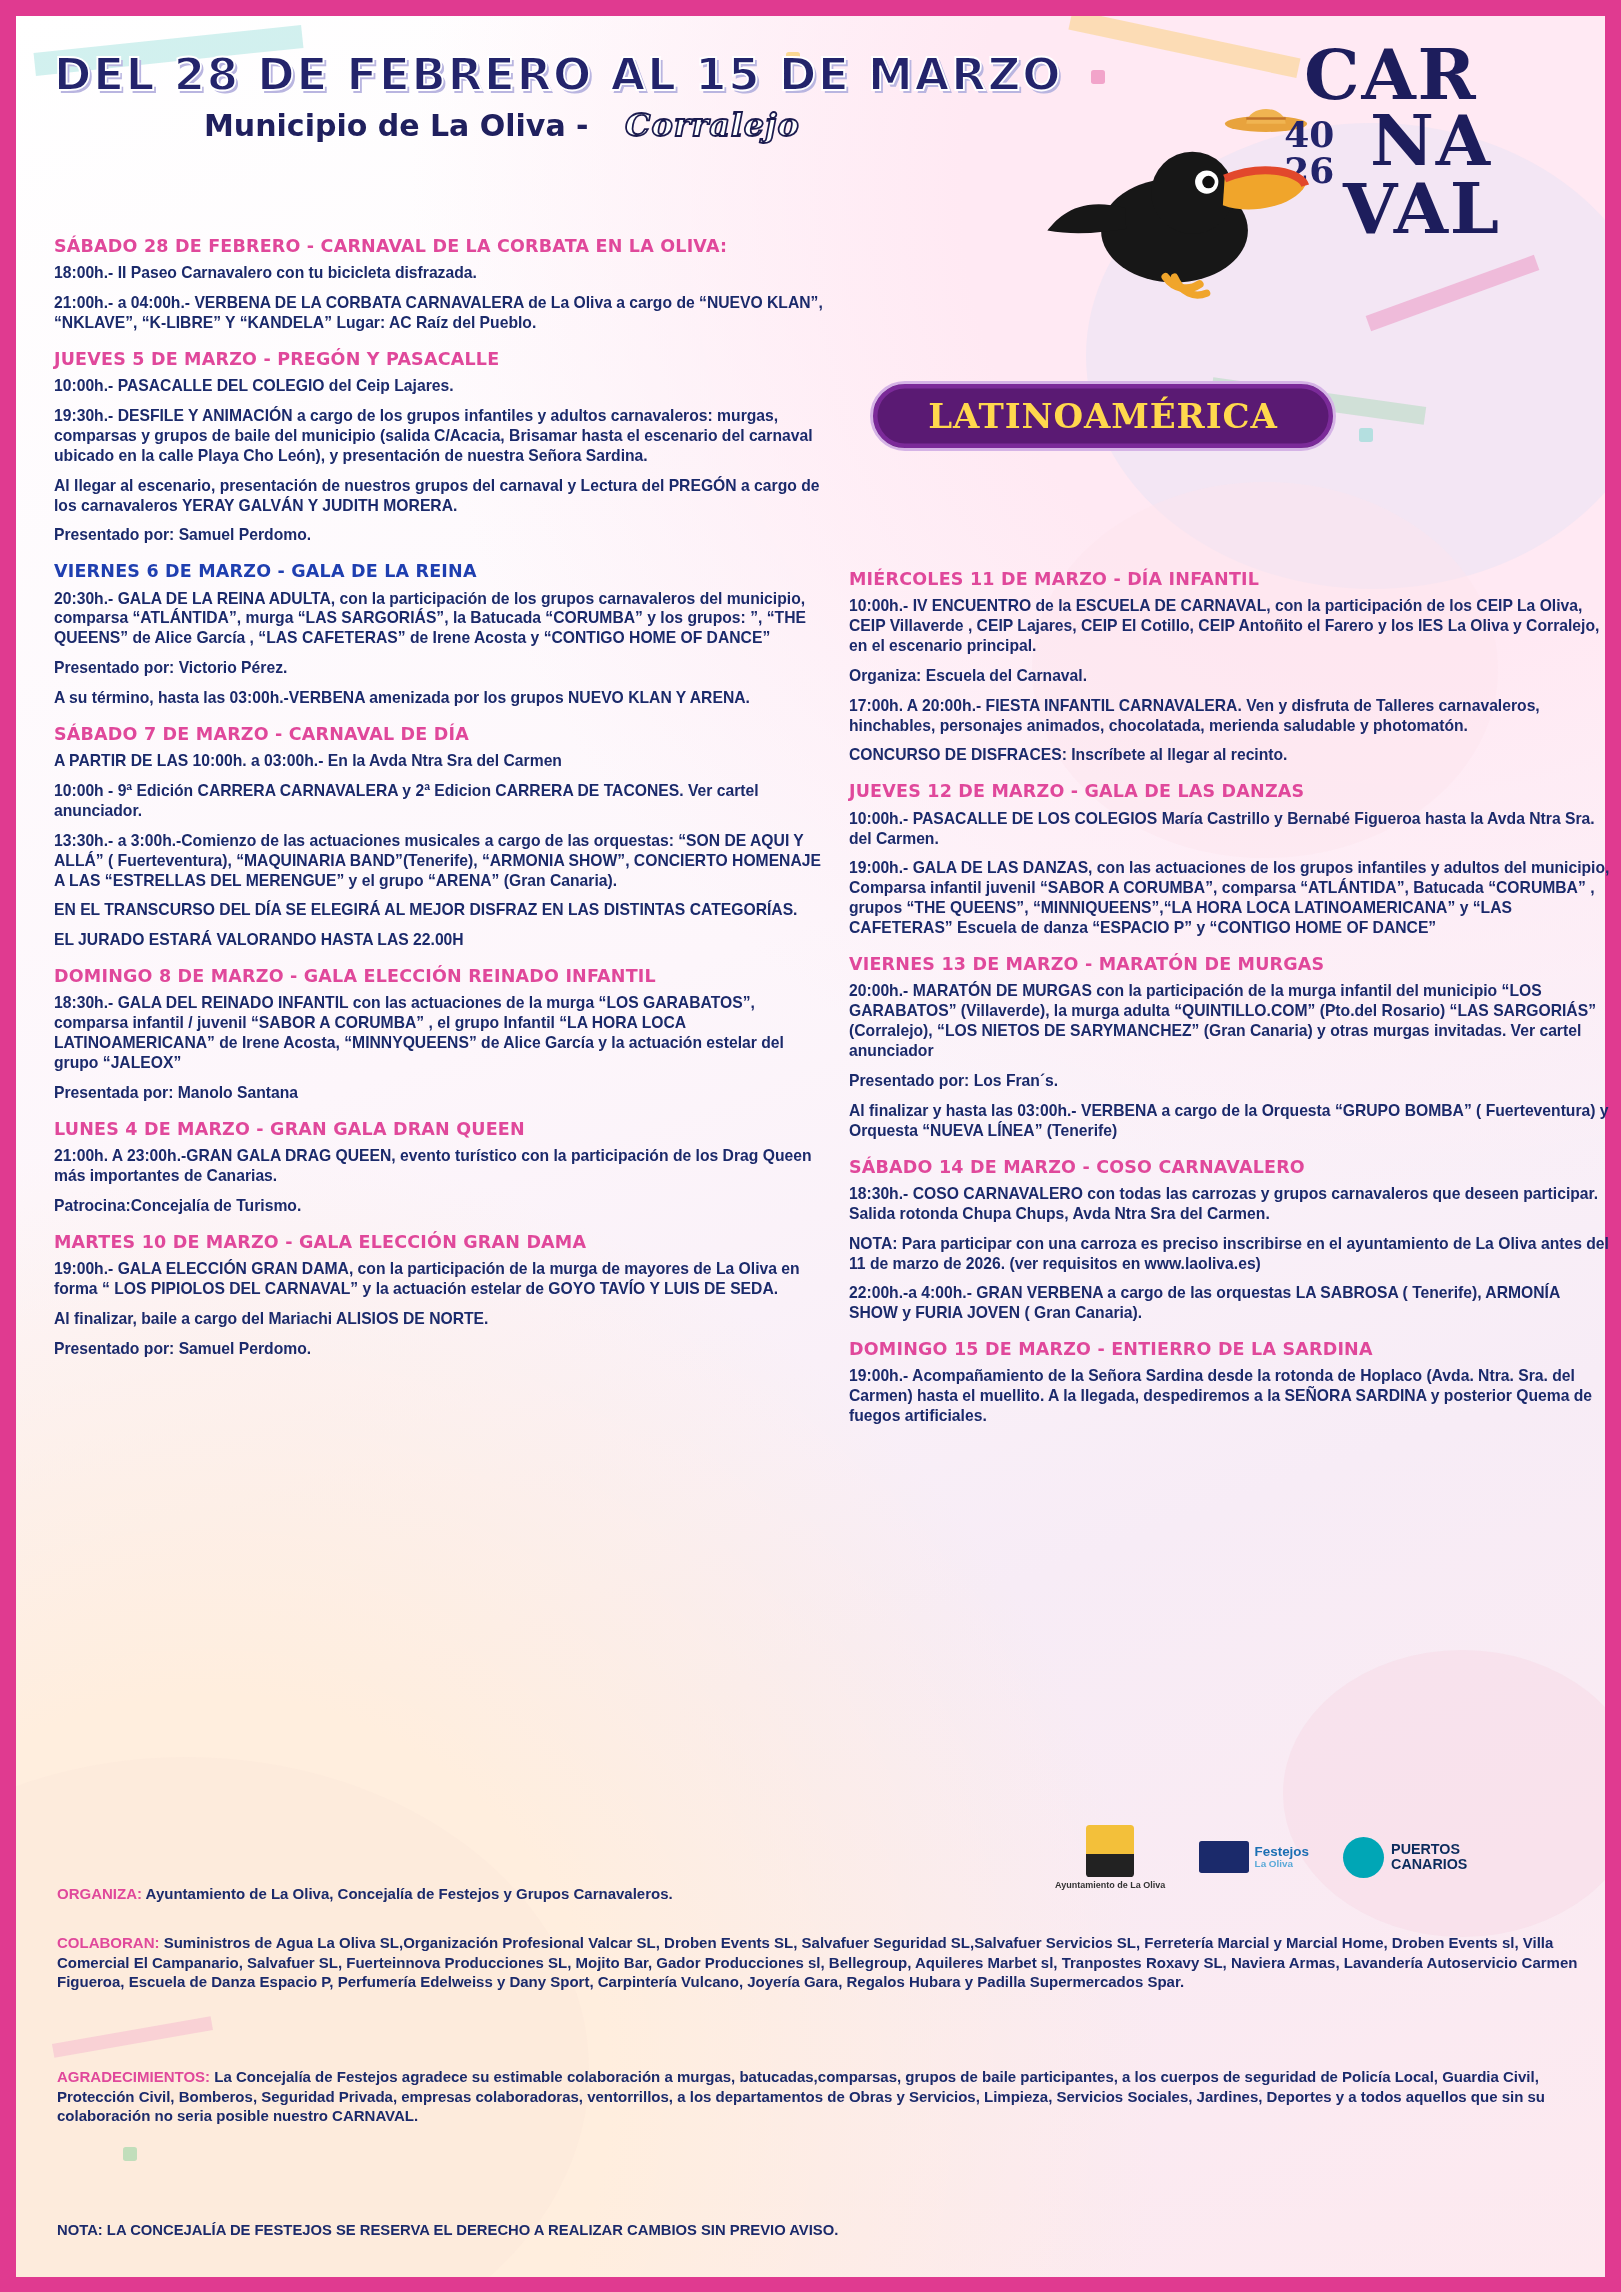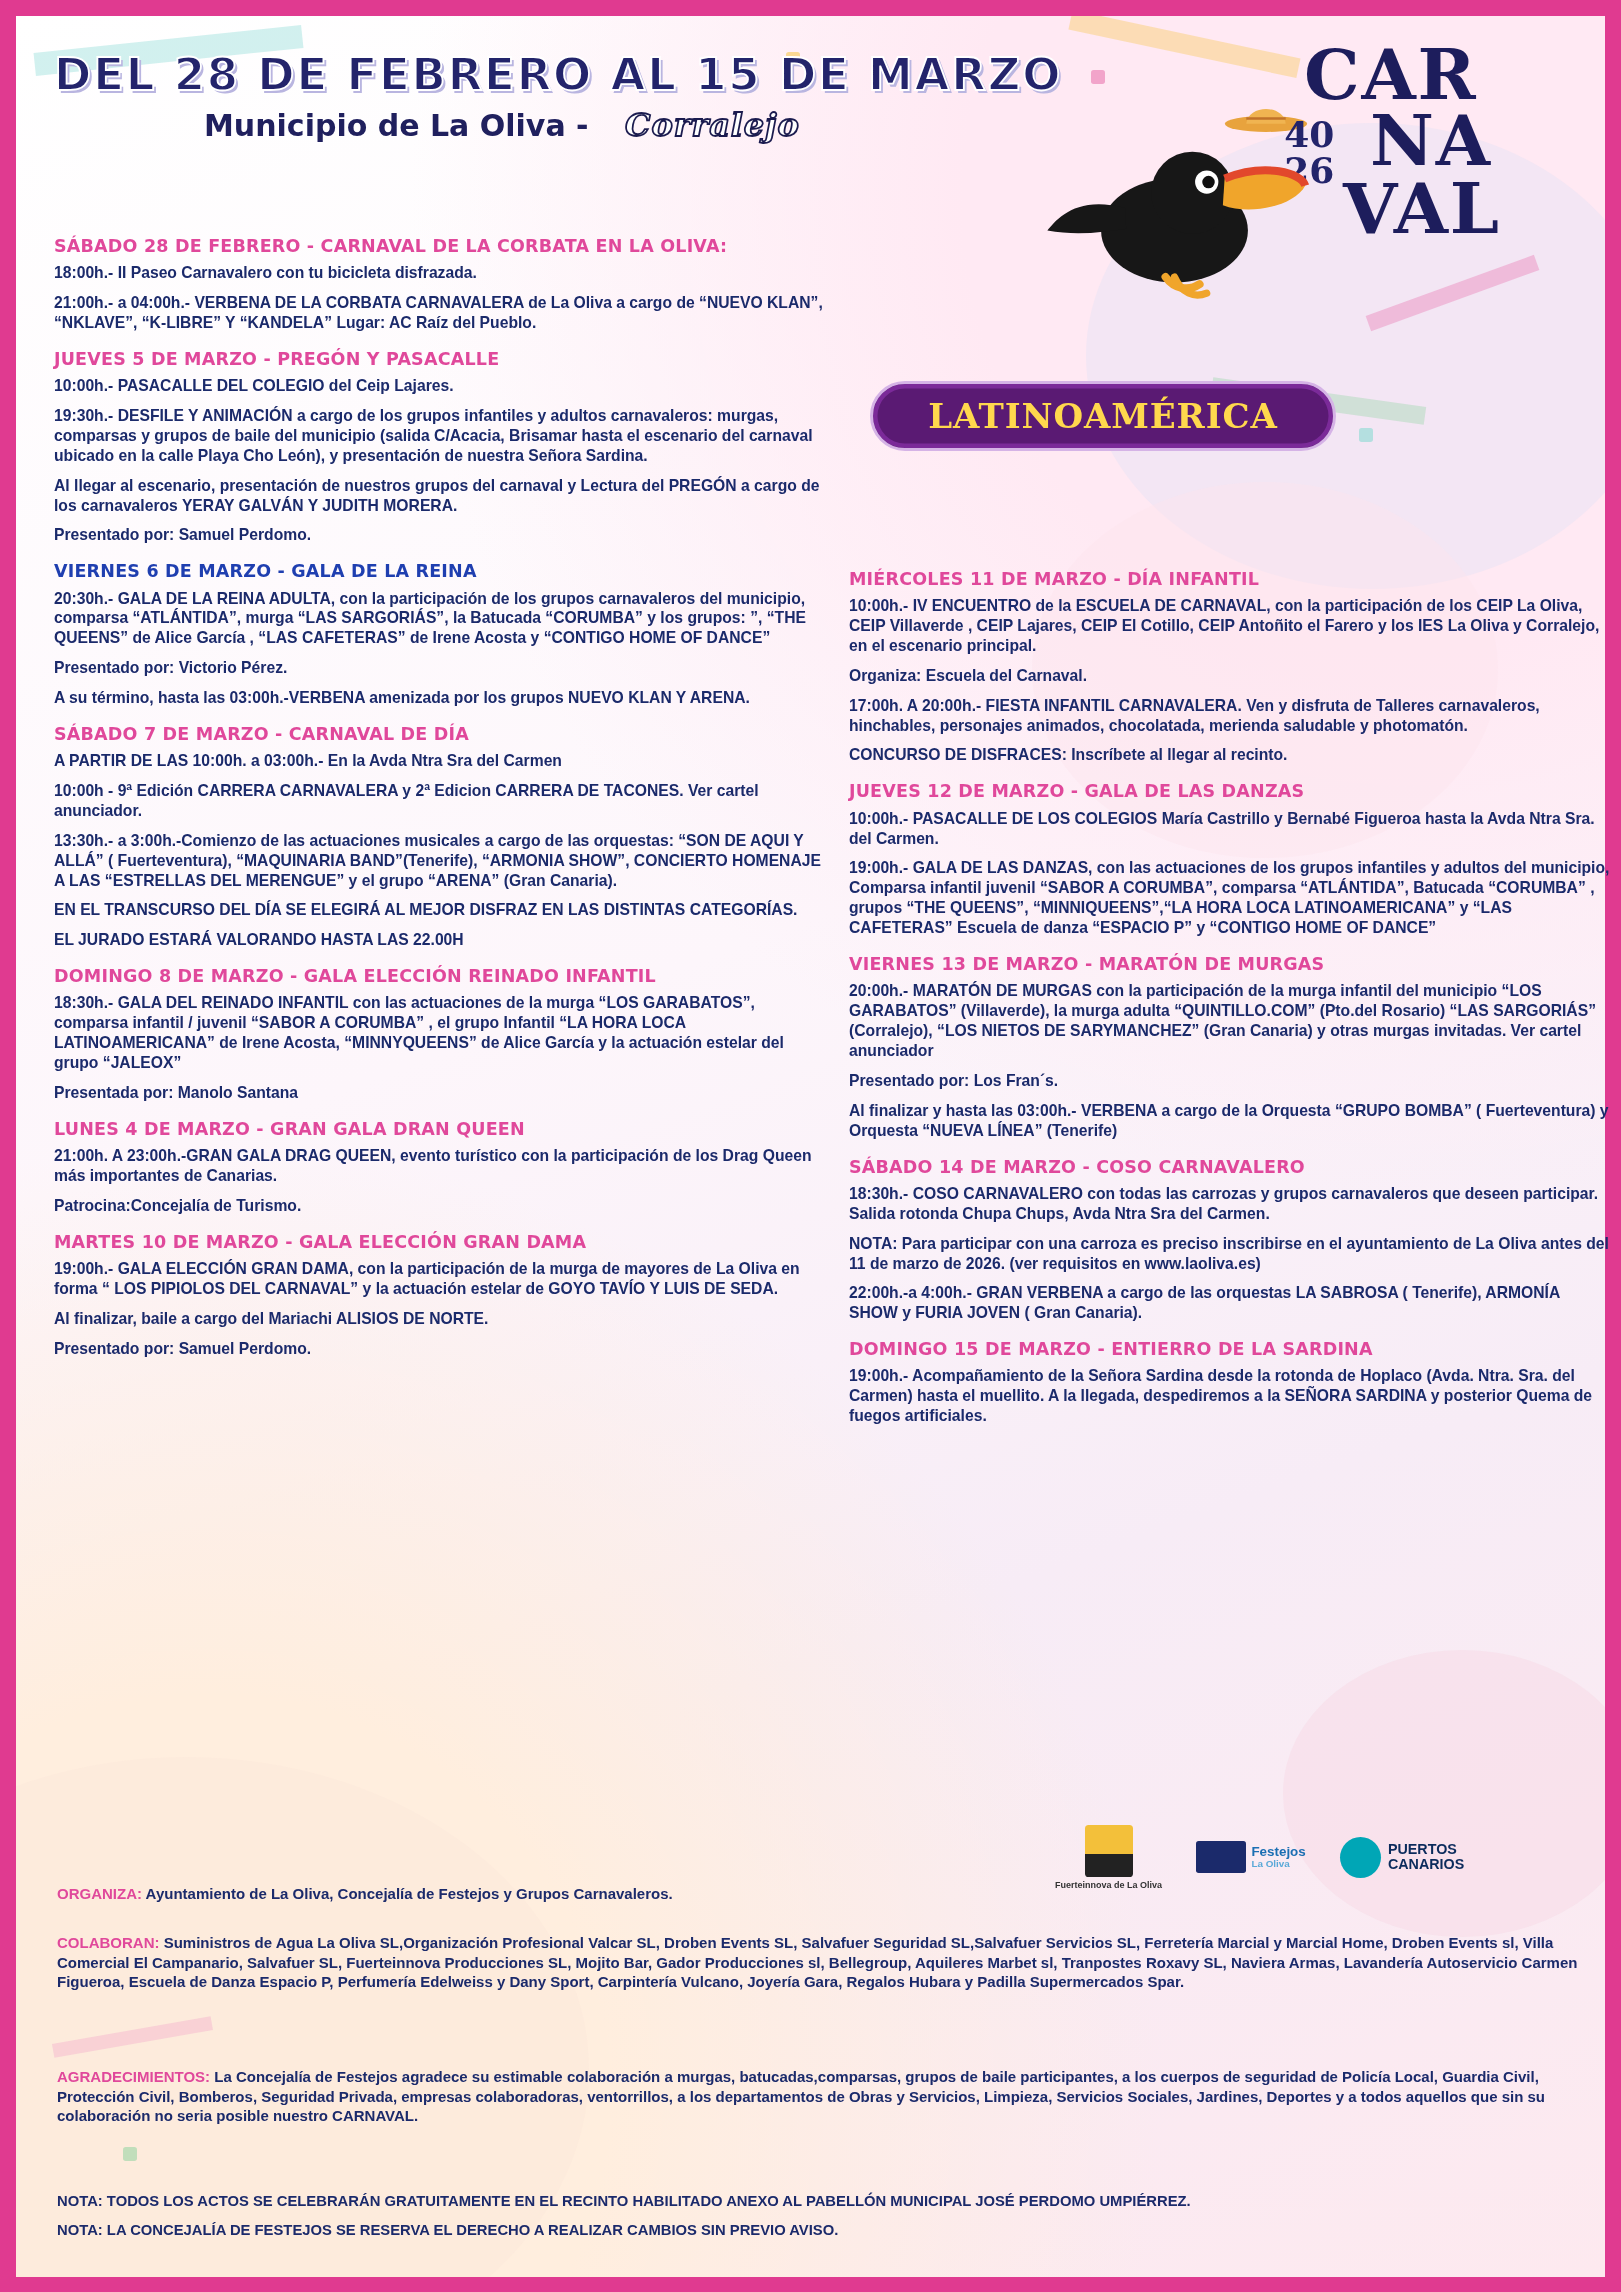"Fuerteinnova de La Oliva" div.logo-cap { text: Fuerteinnova -> Ayuntamiento }
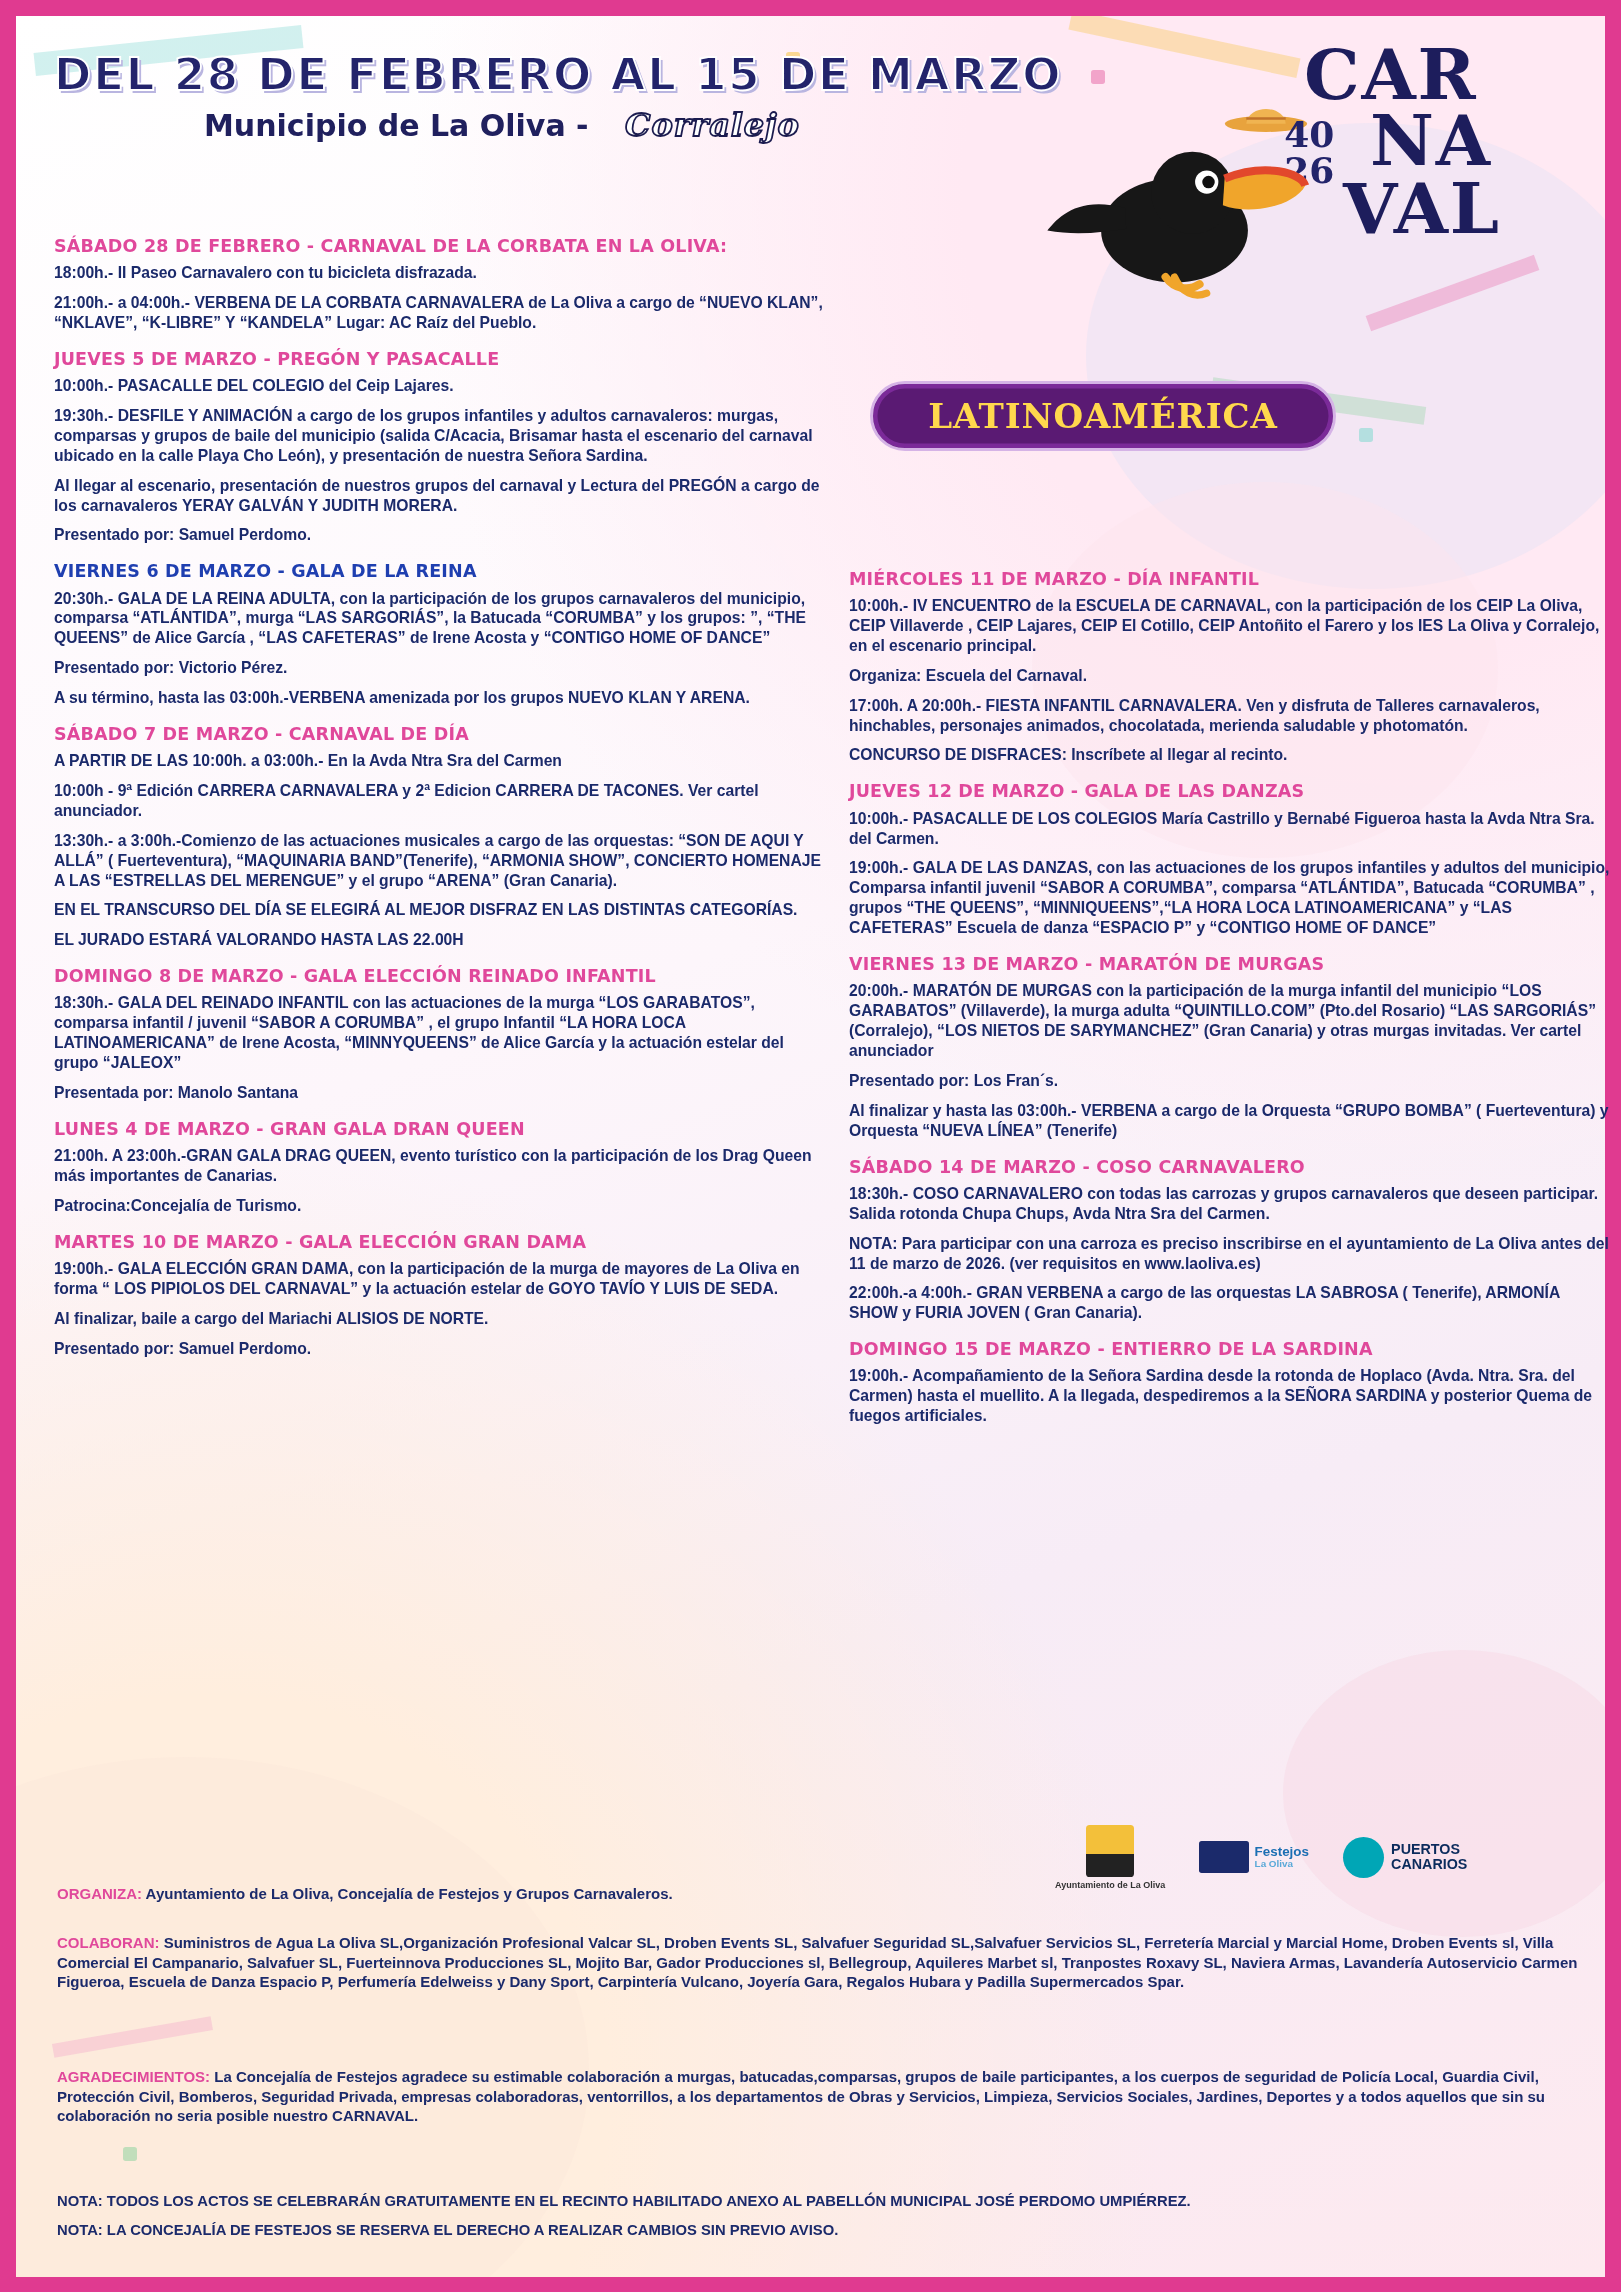"NOTA: TODOS LOS ACTOS SE" div.foot { html: <div>NOTA: TODOS LOS ACTOS SE CELEBRARÁN GRATUITAMENTE EN EL RECINTO HABILITADO ANEXO AL PABELLÓN MUNICIPAL JOSÉ PERDOMO UMPIÉRREZ.</div> -> none }
